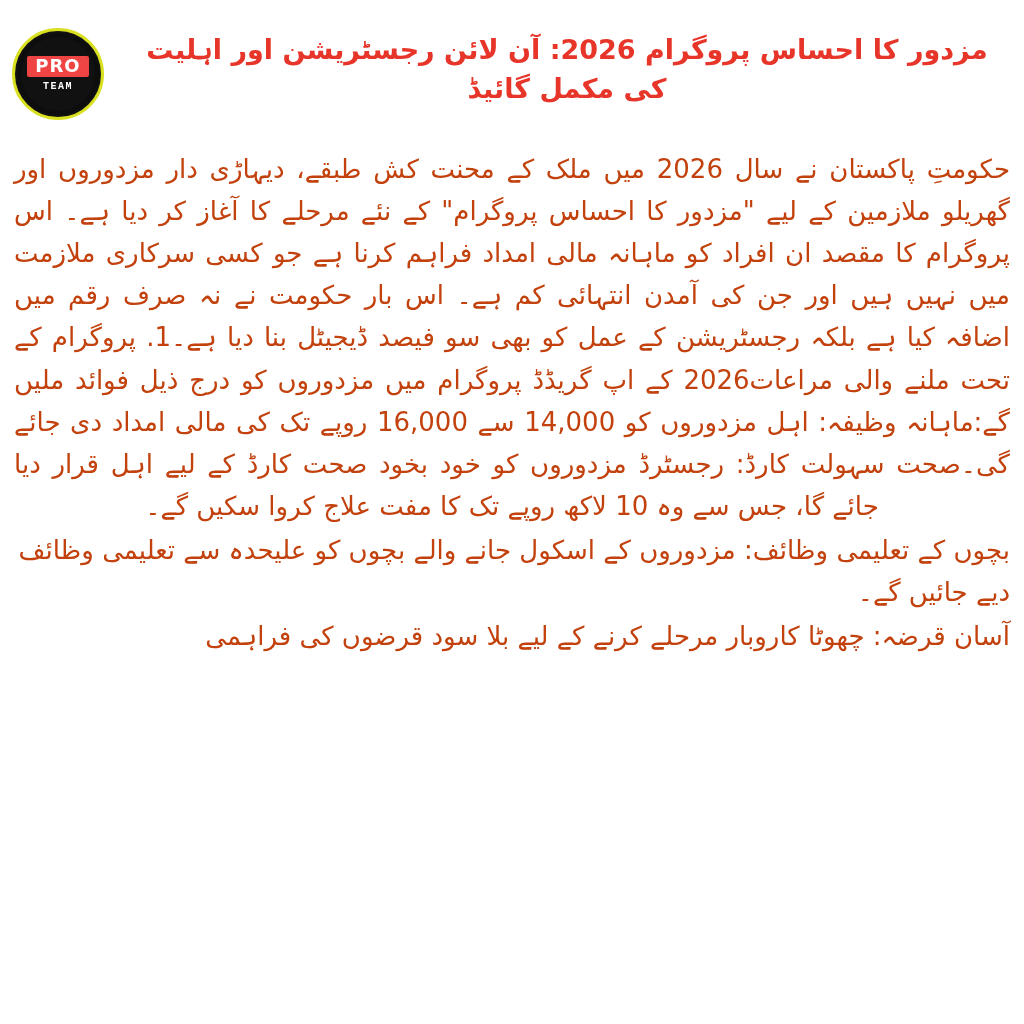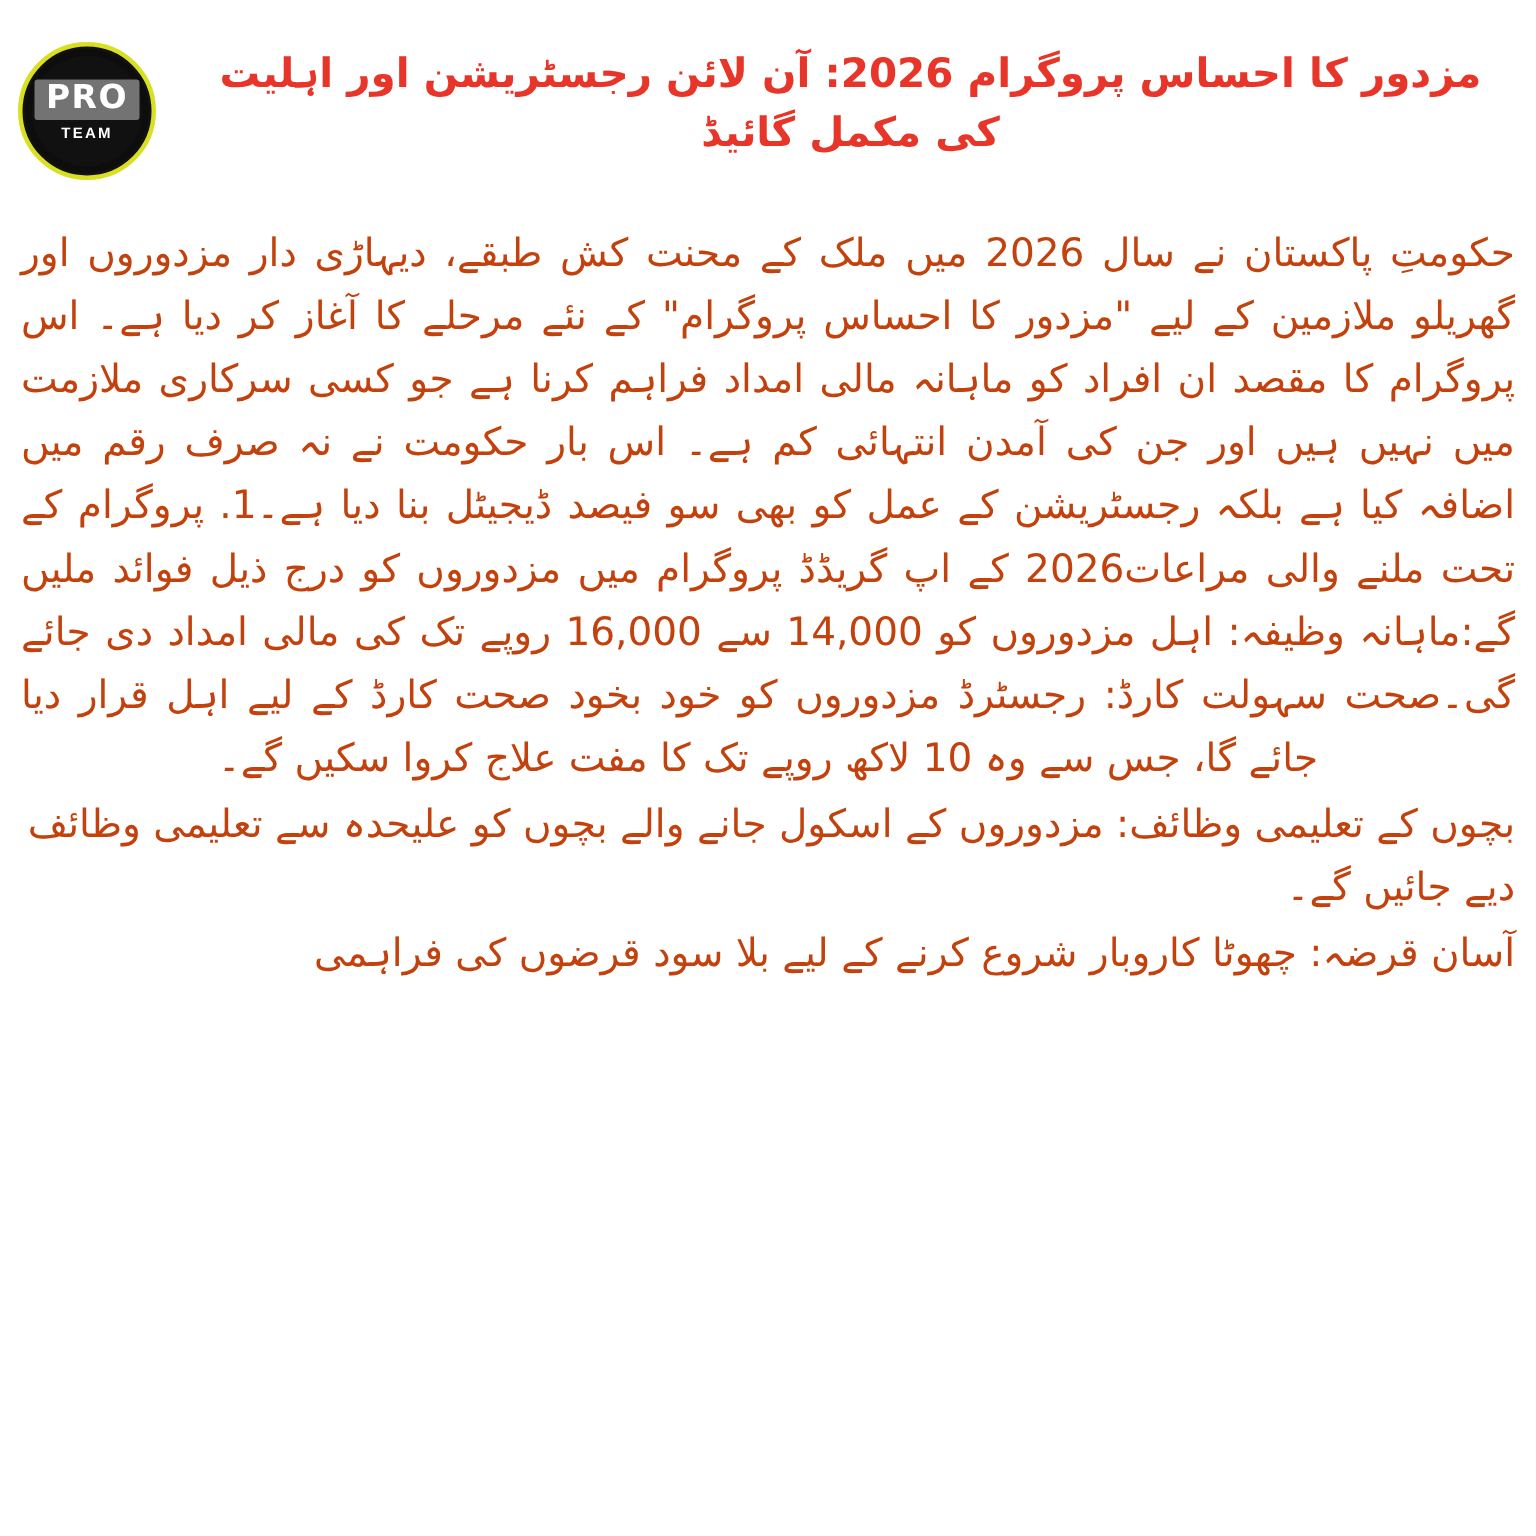"PRO" .logo-pro { background: #737373 -> #ef4444; font-size: 22px -> 18px }
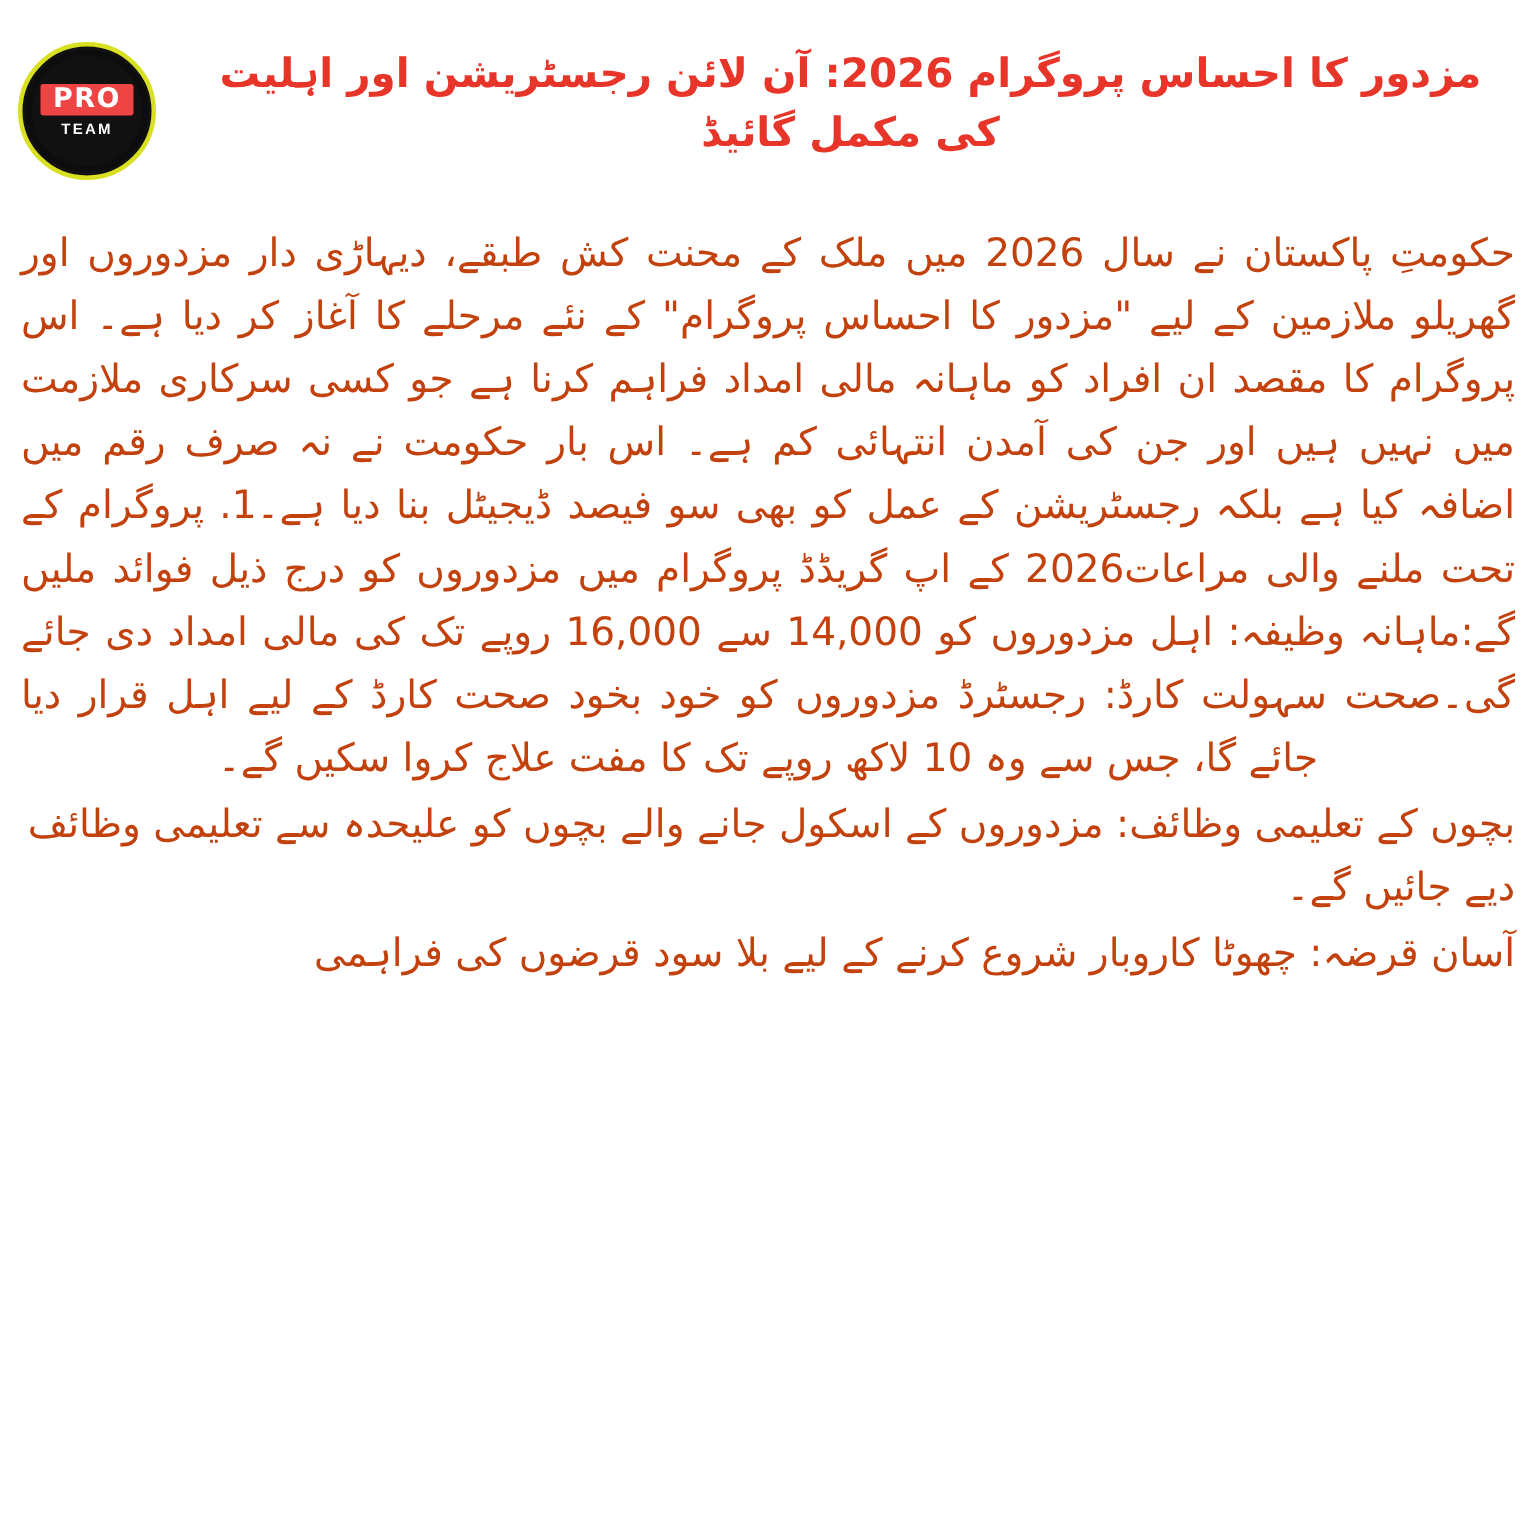"TEAM" .logo-team { font-family: Liberation Sans, sans-serif -> Liberation Mono, monospace }
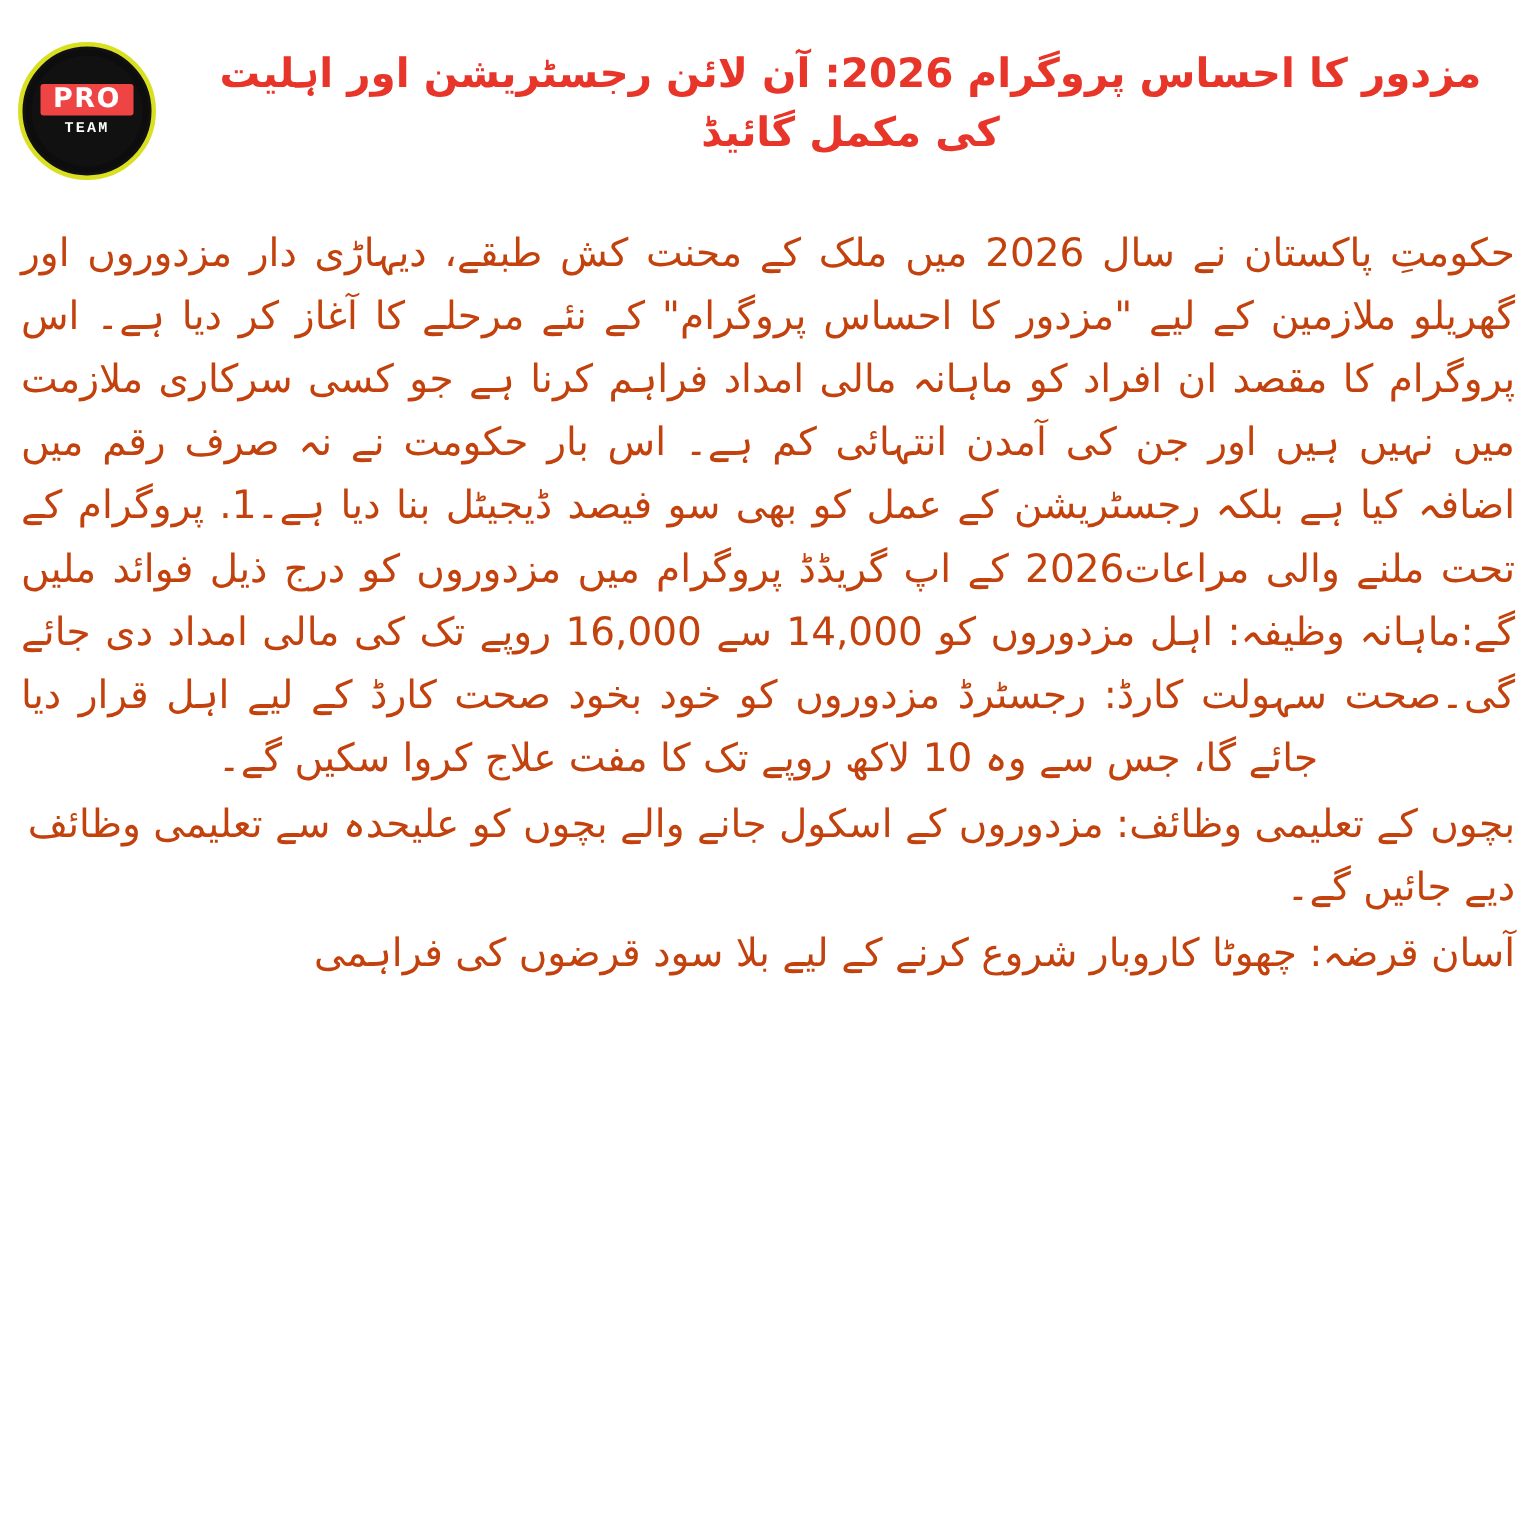"آسان قرضہ: چھوٹا کاروبار شروع" p.para { text: شروع -> مرحلے }
